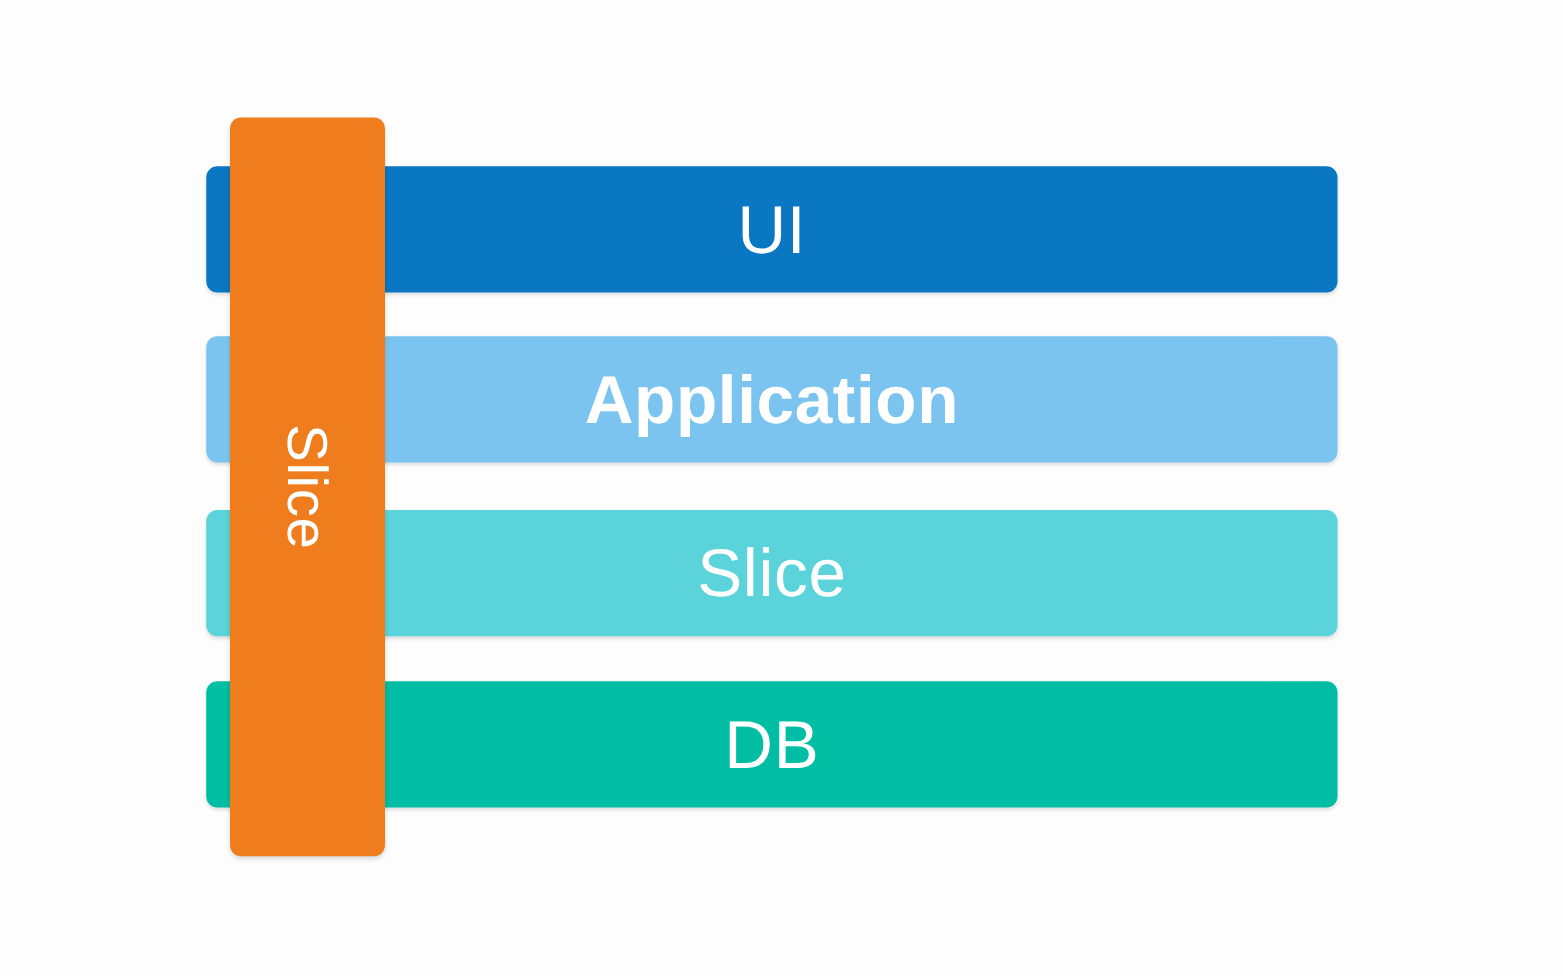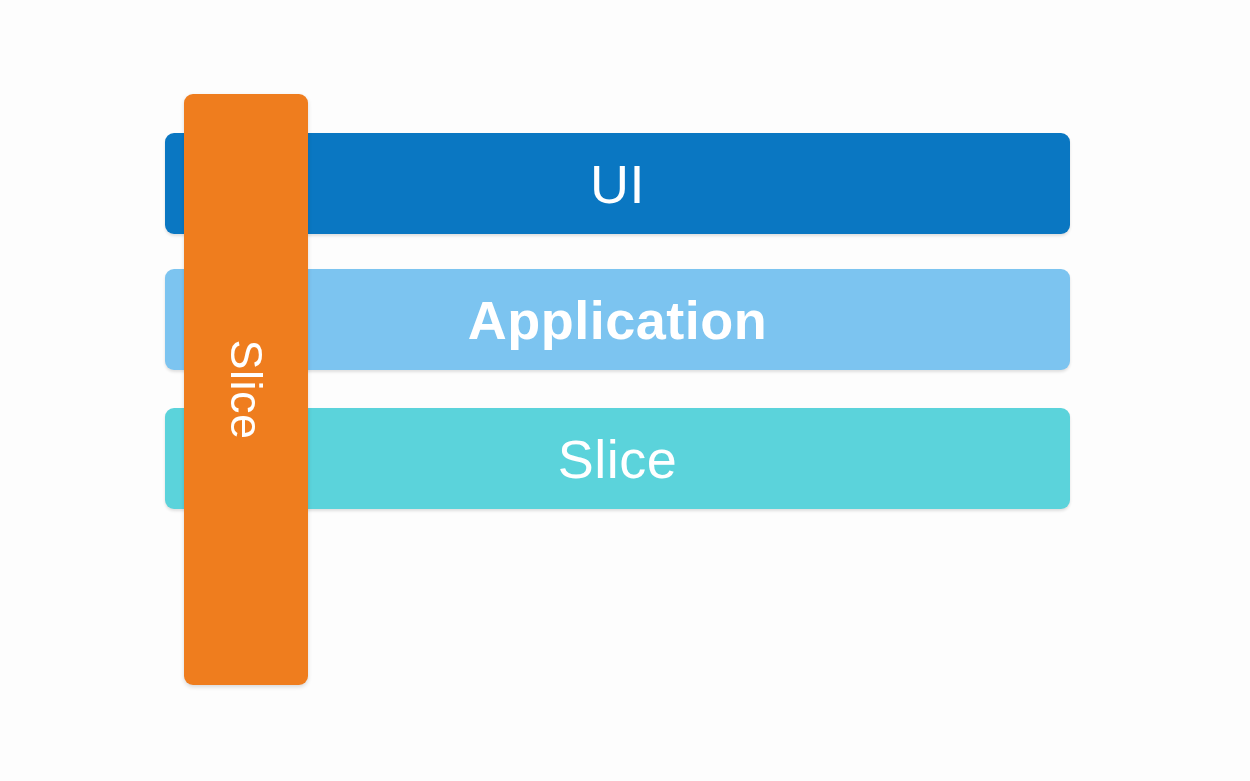"DB" div.layer { html: none -> <div> <span>DB</span> </div> }
